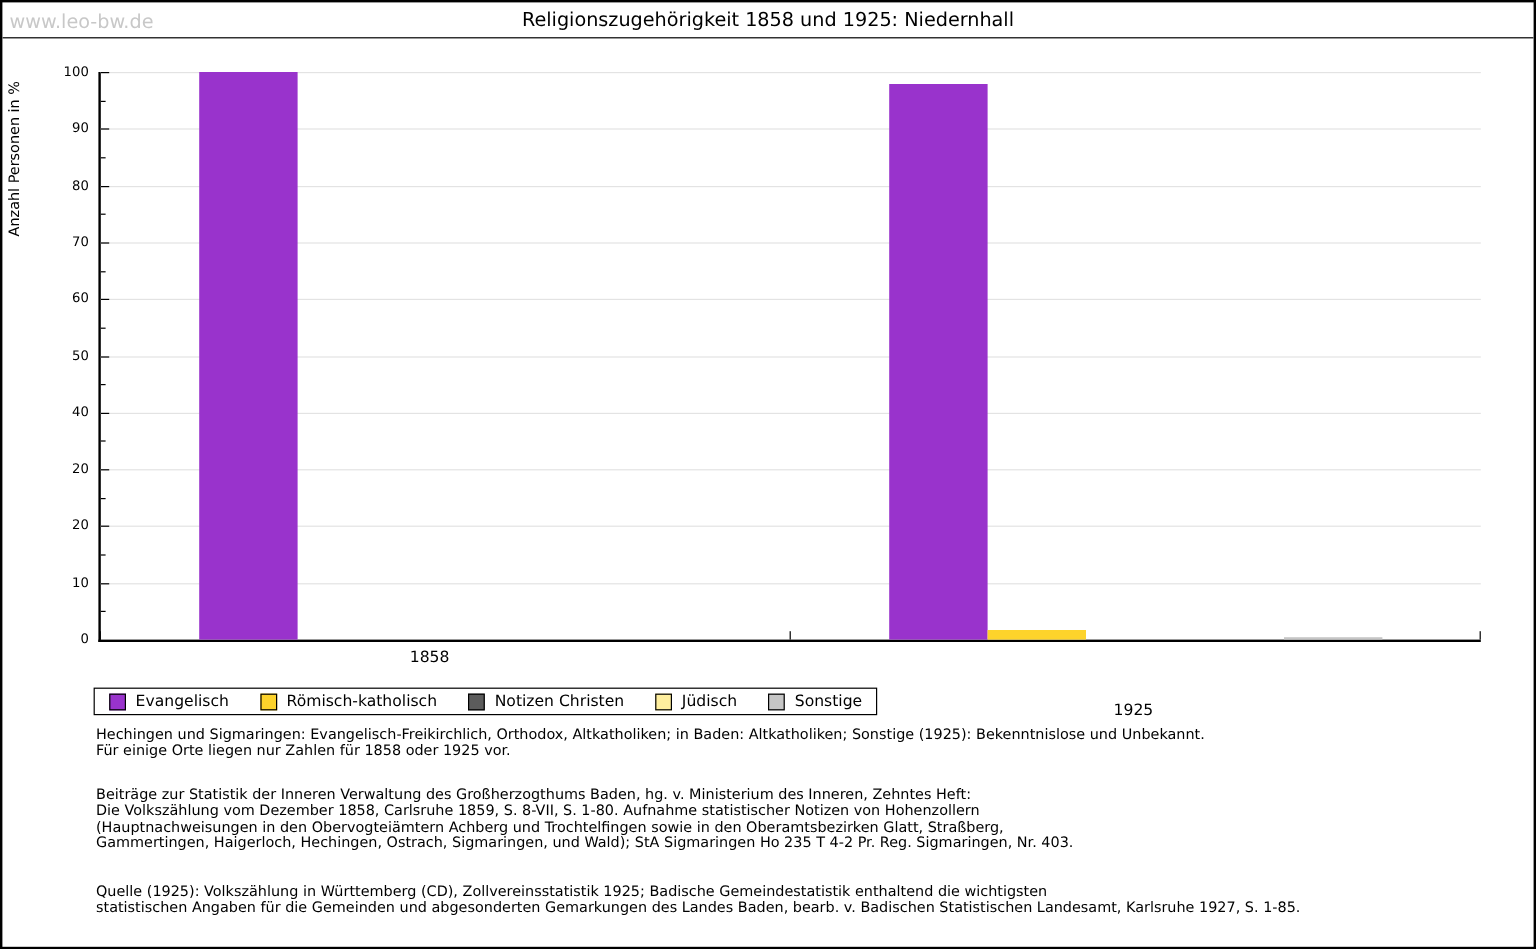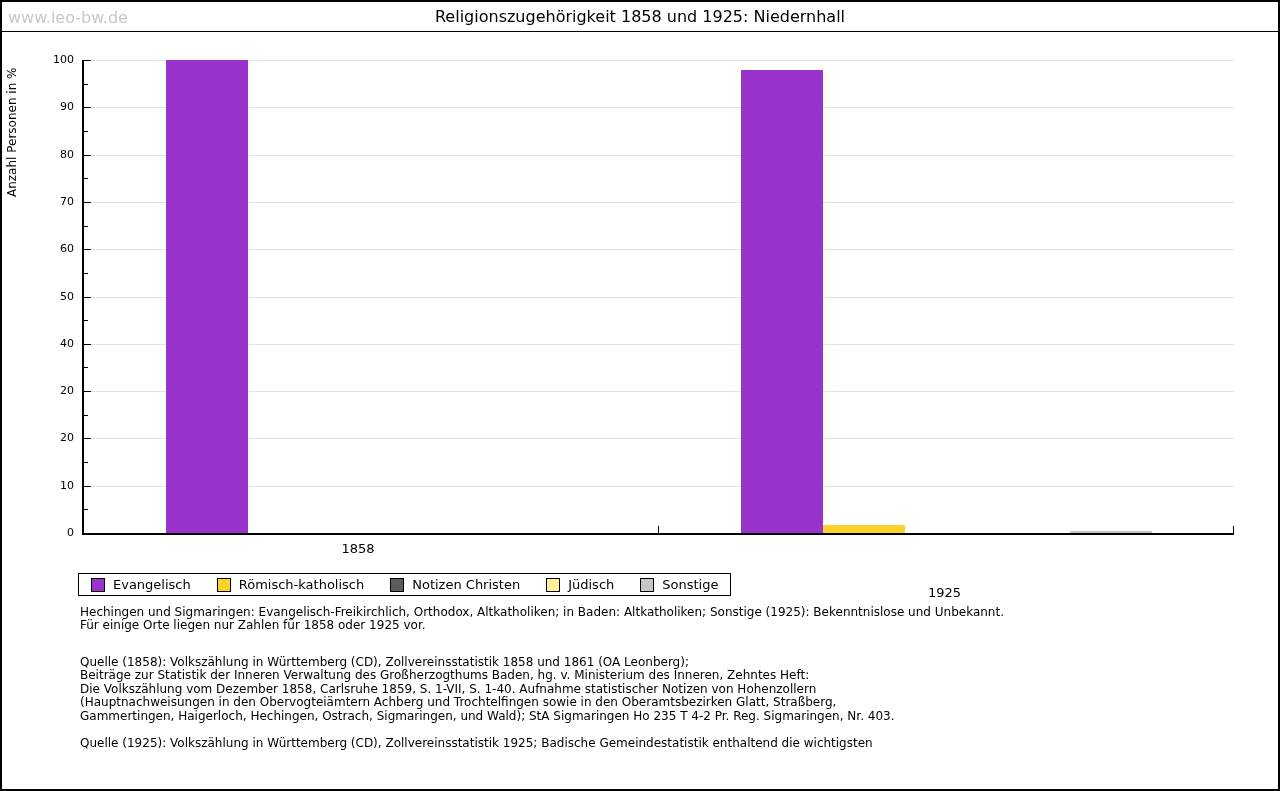"Quelle (1858): Volkszählung in" div { html: <div>Quelle (1858): Volkszählung in Württemberg (CD), Zollvereinsstatistik 1858 und 1861 (OA Leonberg);</div> -> none }
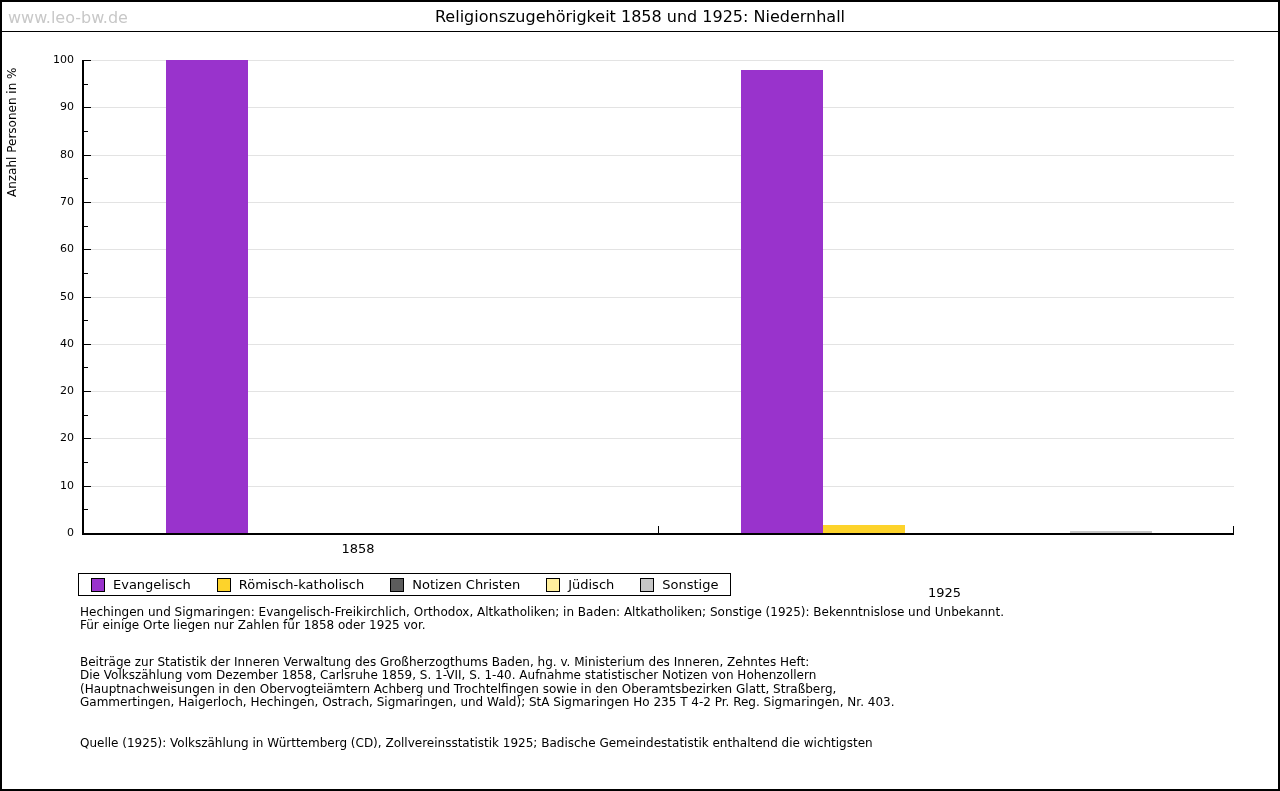"Die Volkszählung vom Dezember 1858," div { text: 1-VII, S. 1-40 -> 8-VII, S. 1-80 }
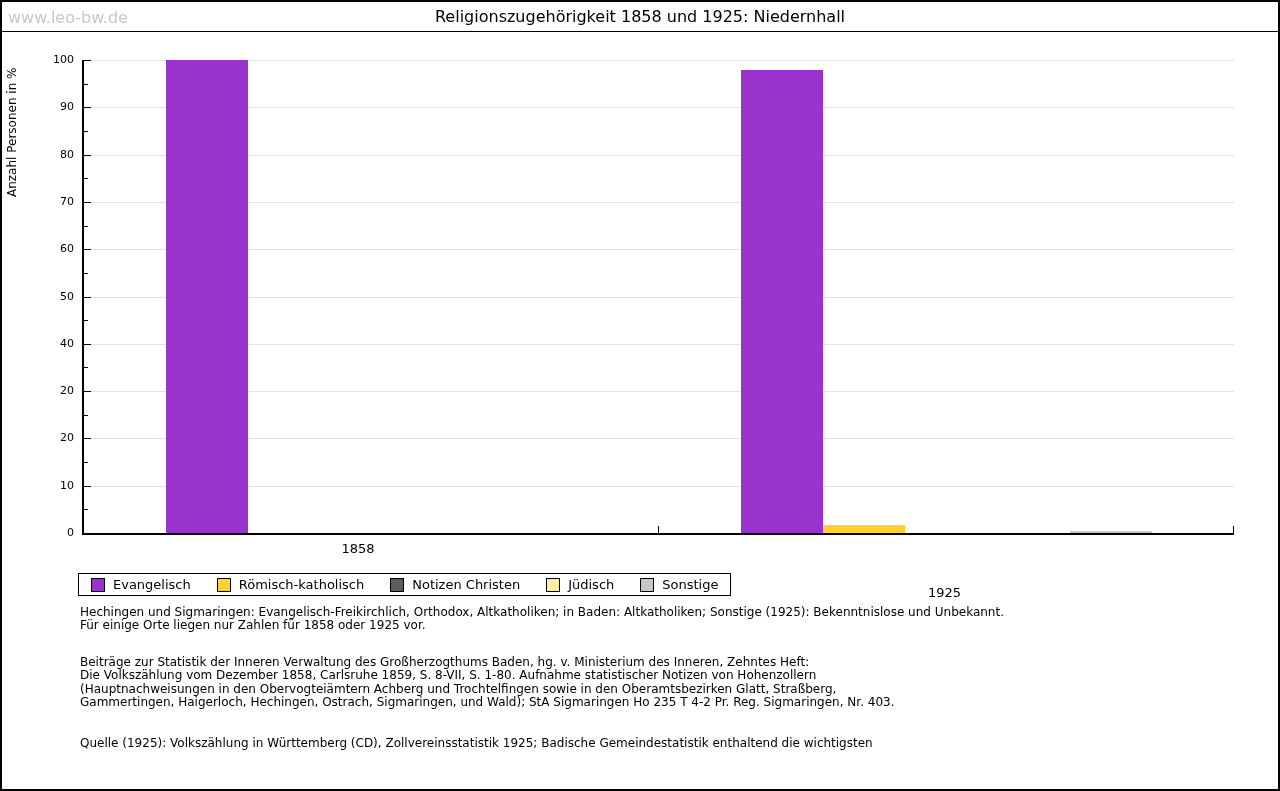"statistischen Angaben für die Gemeinden" div { html: none -> <div>statistischen Angaben für die Gemeinden und abgesonderten Gemarkungen des Landes Baden, bearb. v. Badischen Statistischen Landesamt, Karlsruhe 1927, S. 1-85.</div> }
